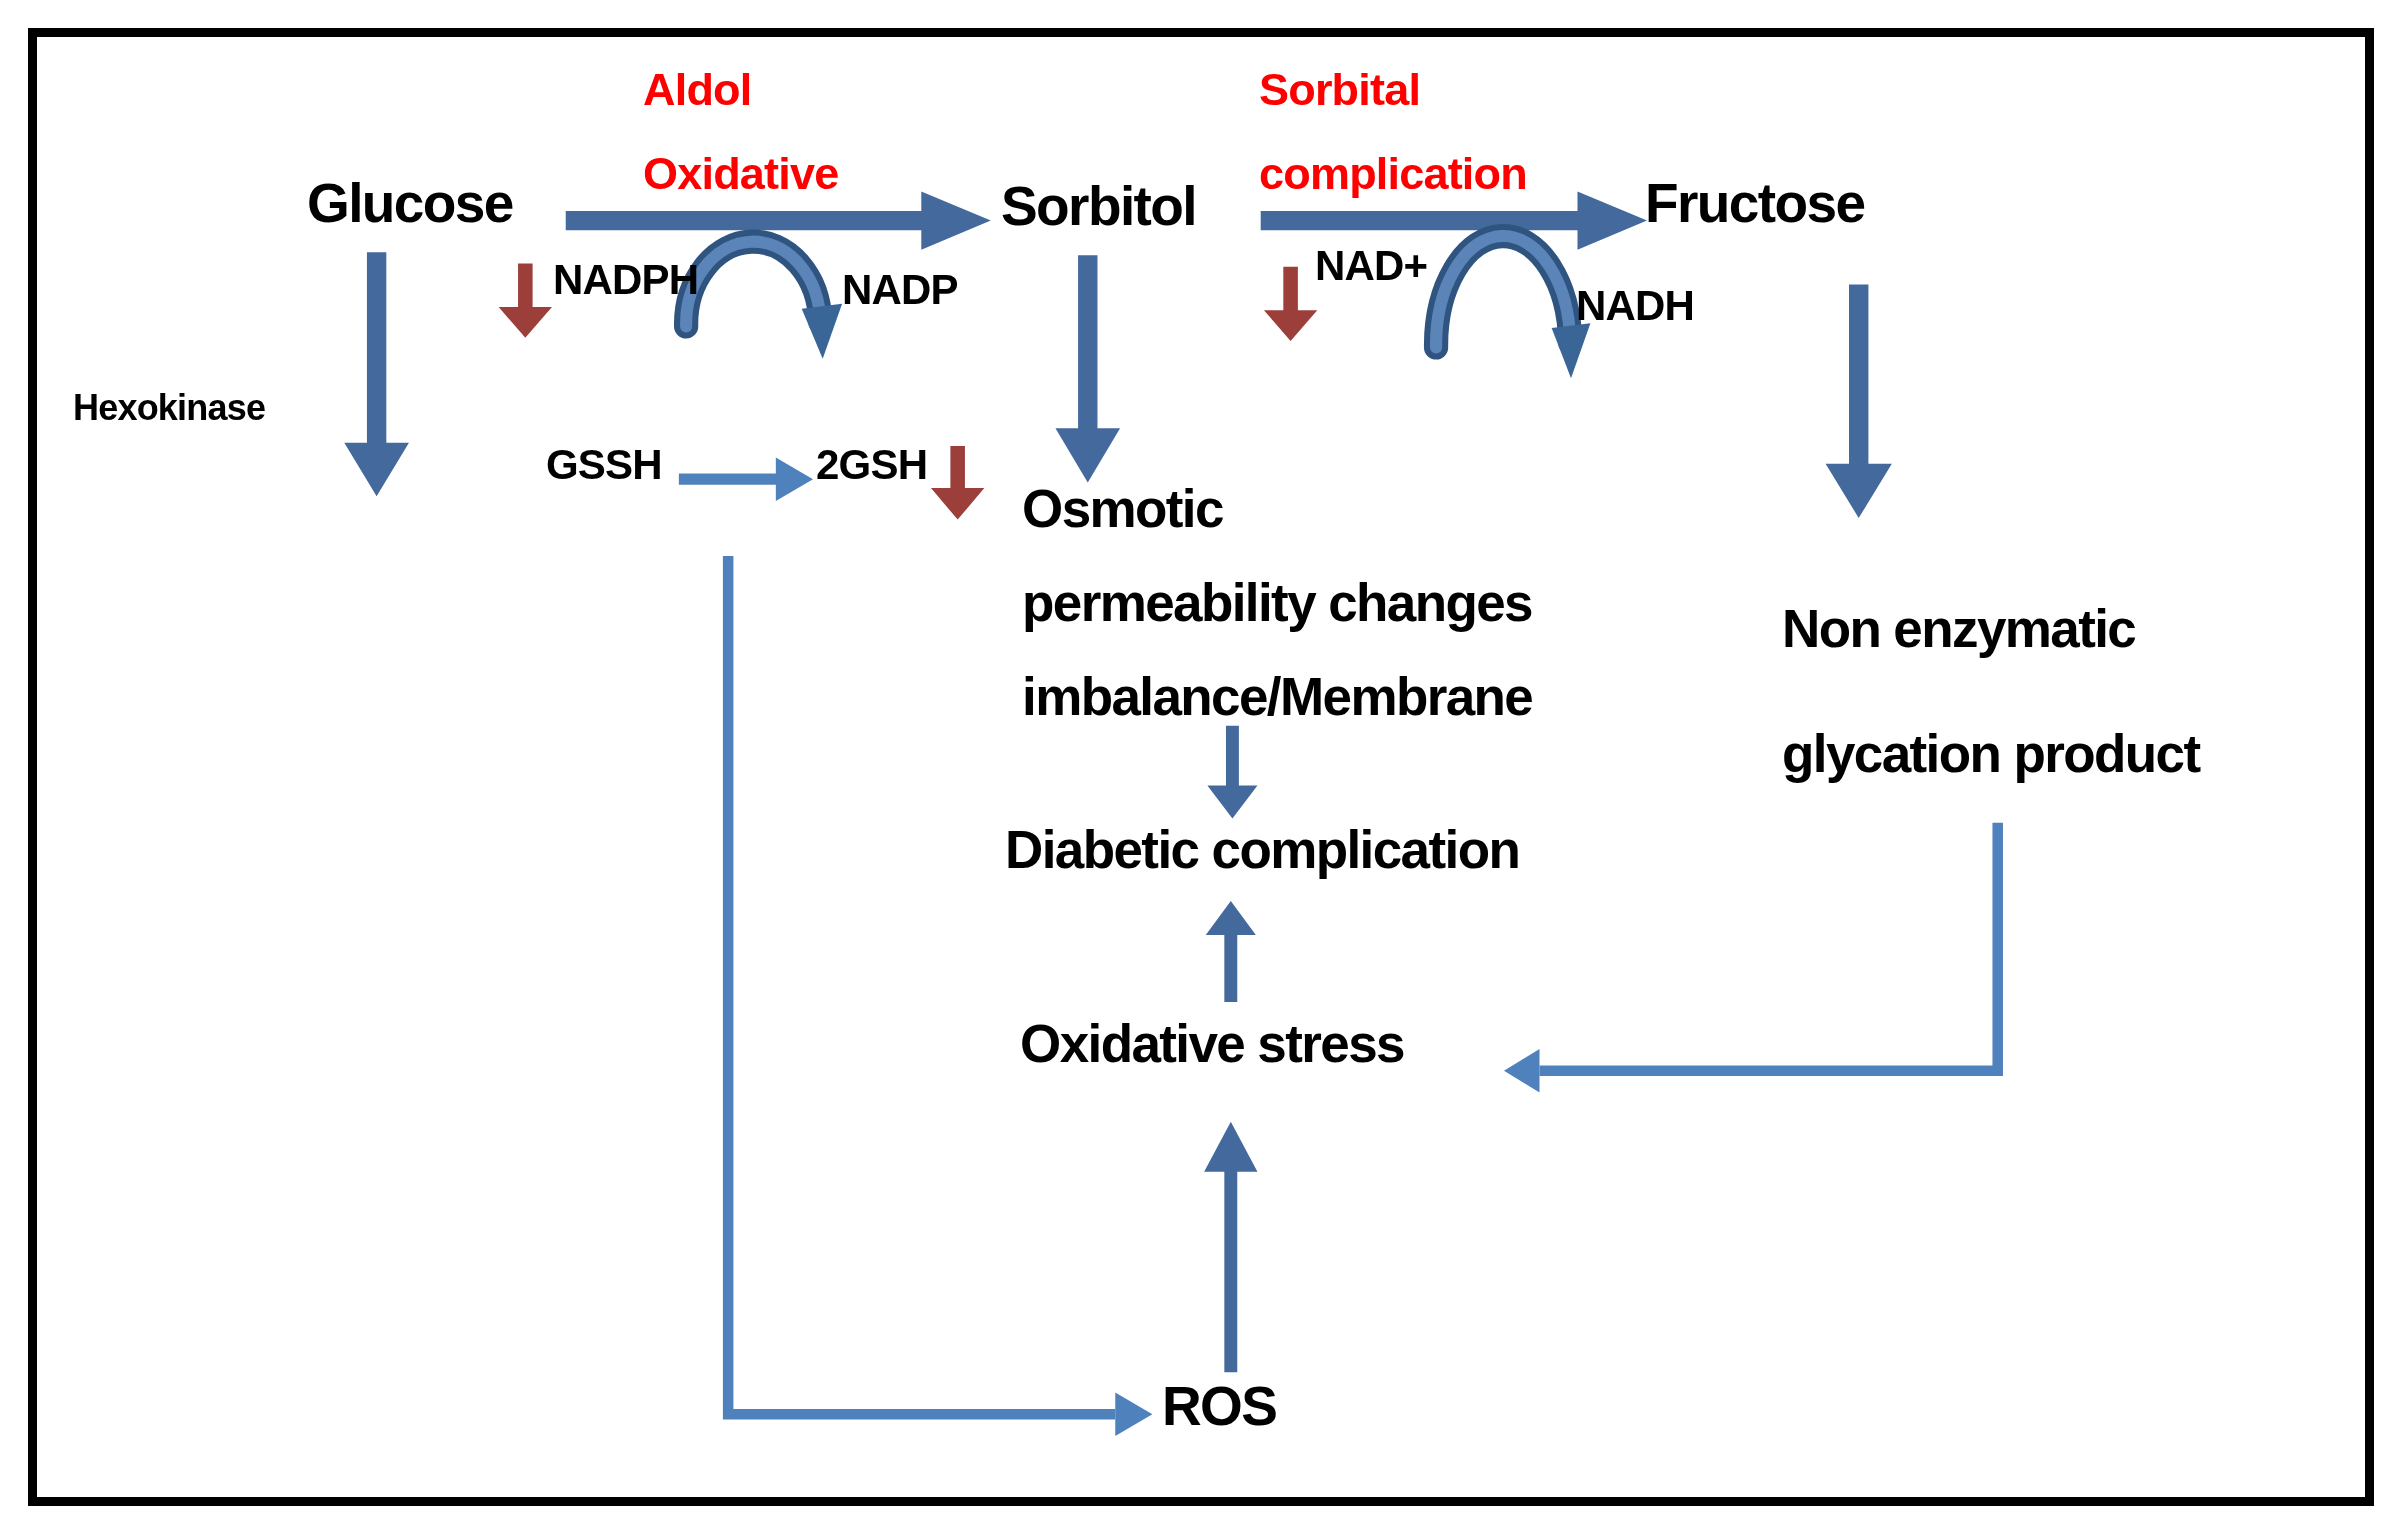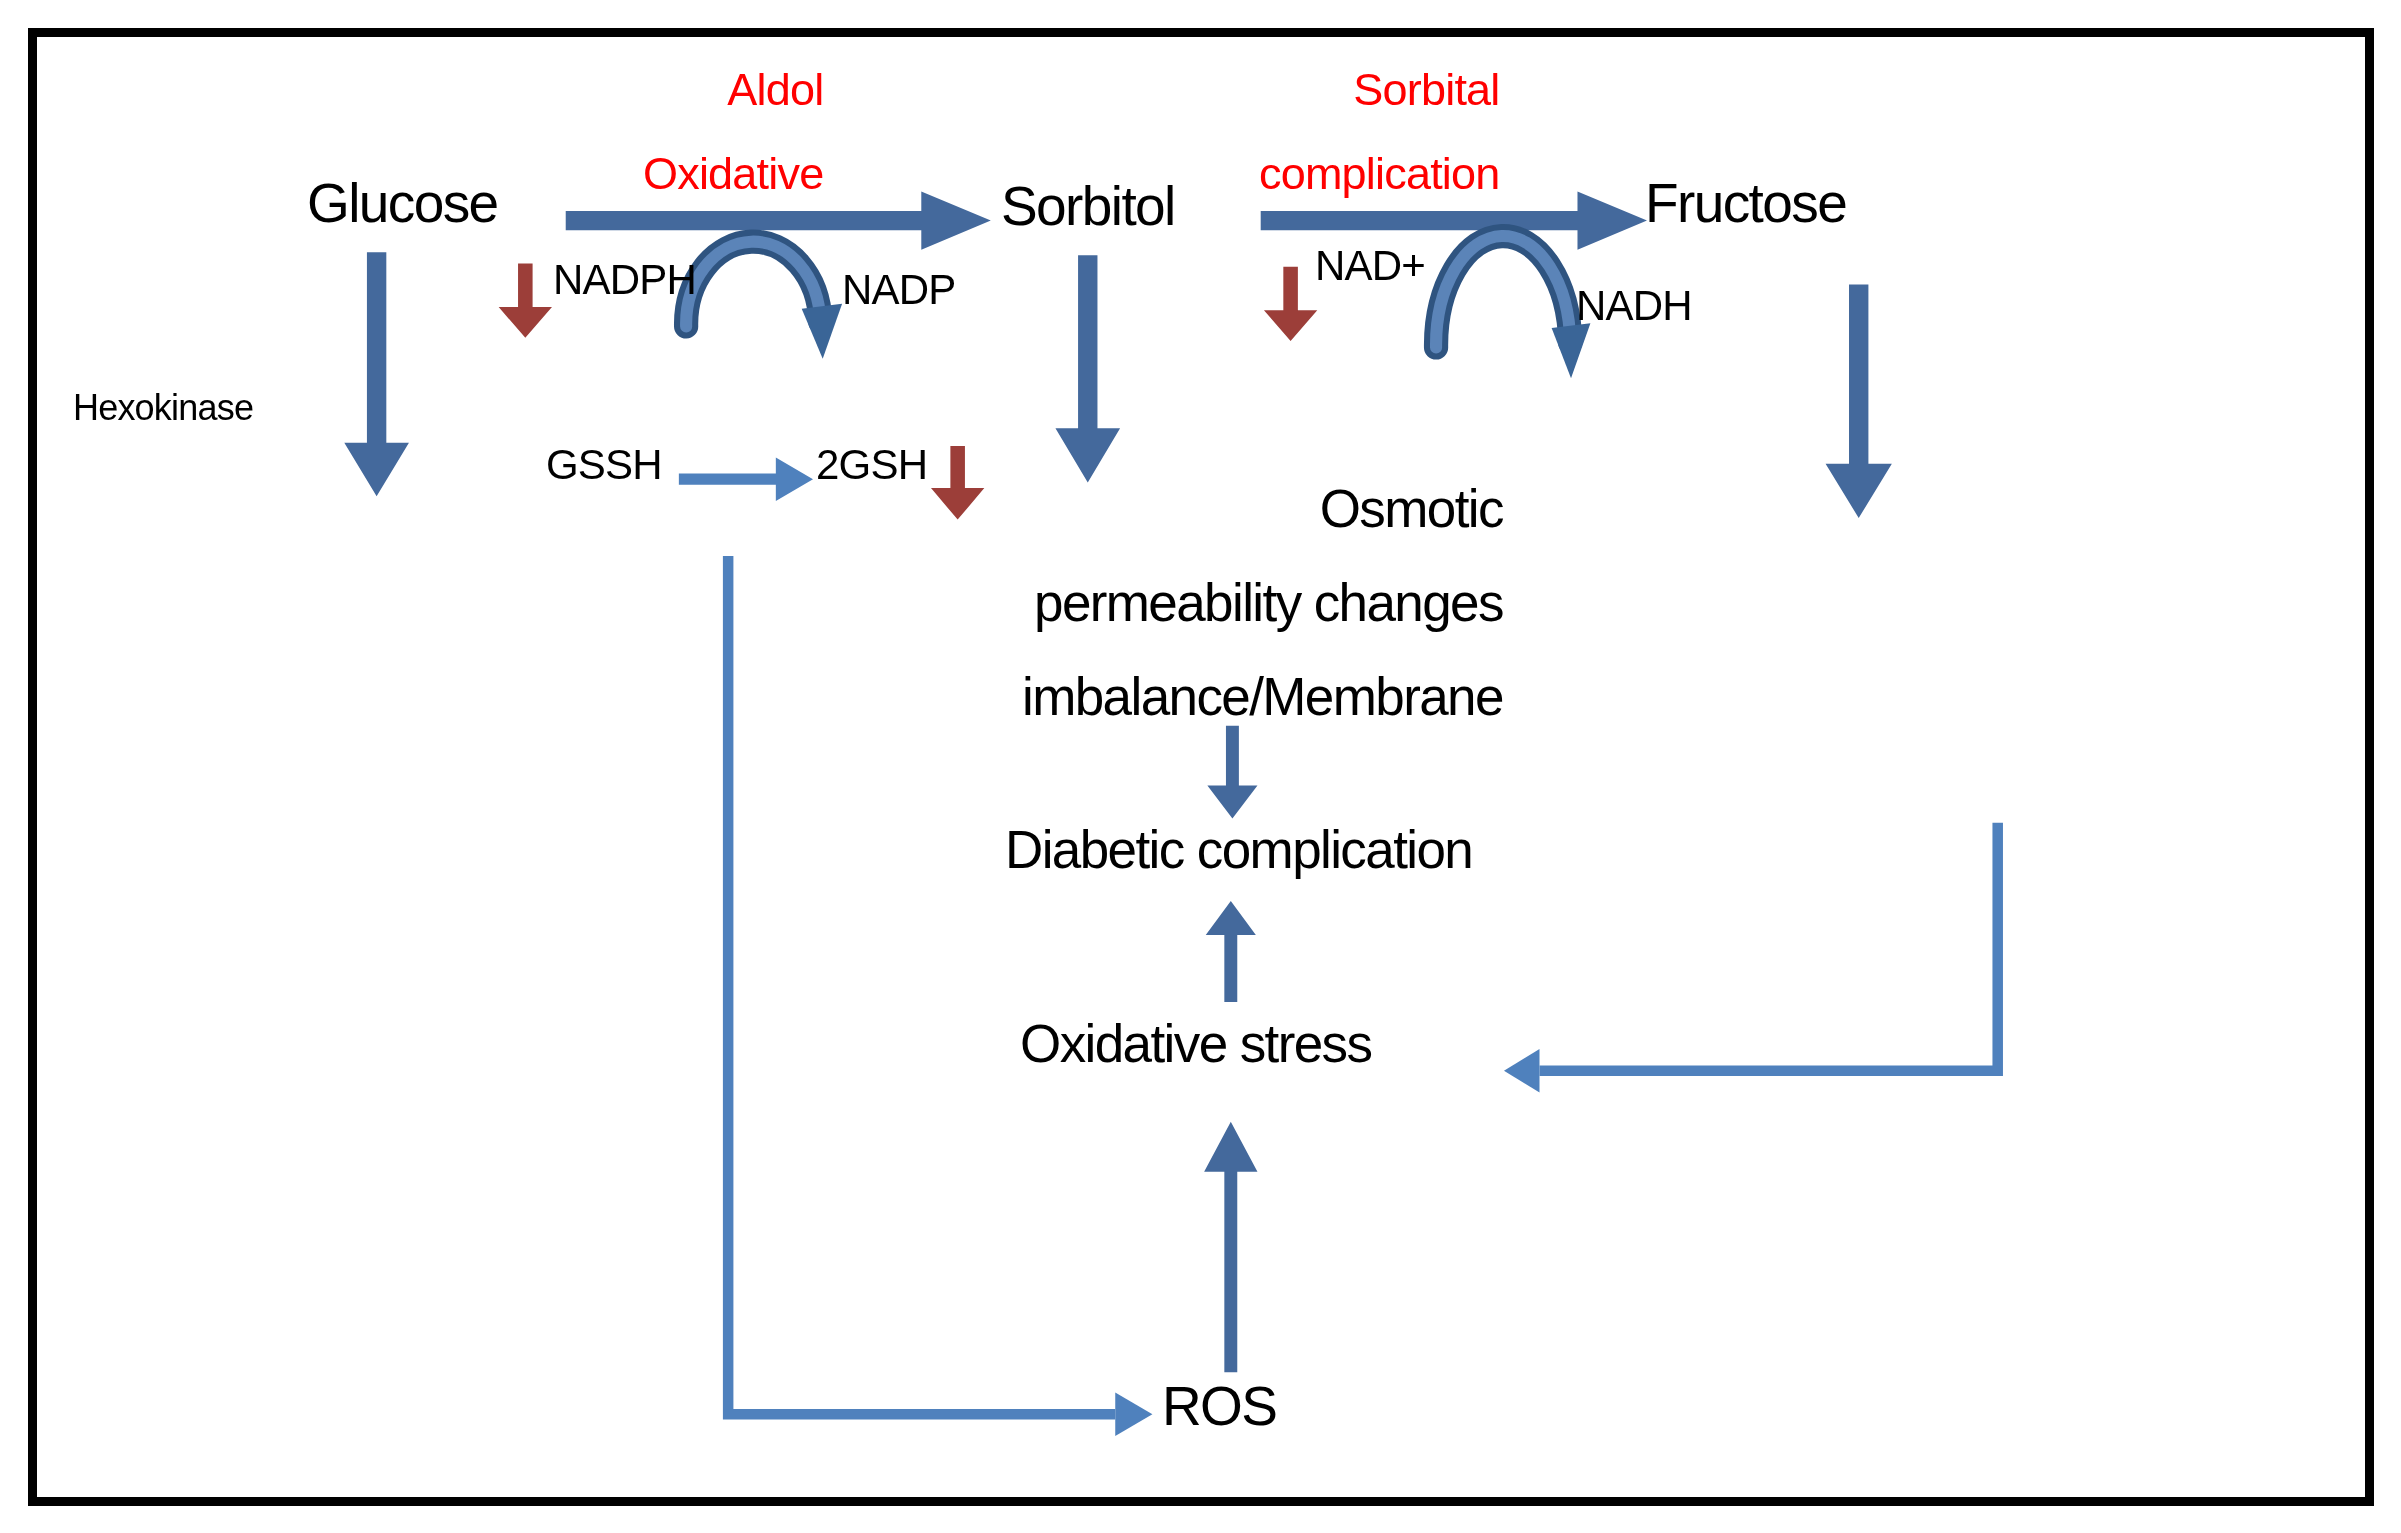"Aldol" .lbl { font-weight: normal -> bold; text-align: right -> none }
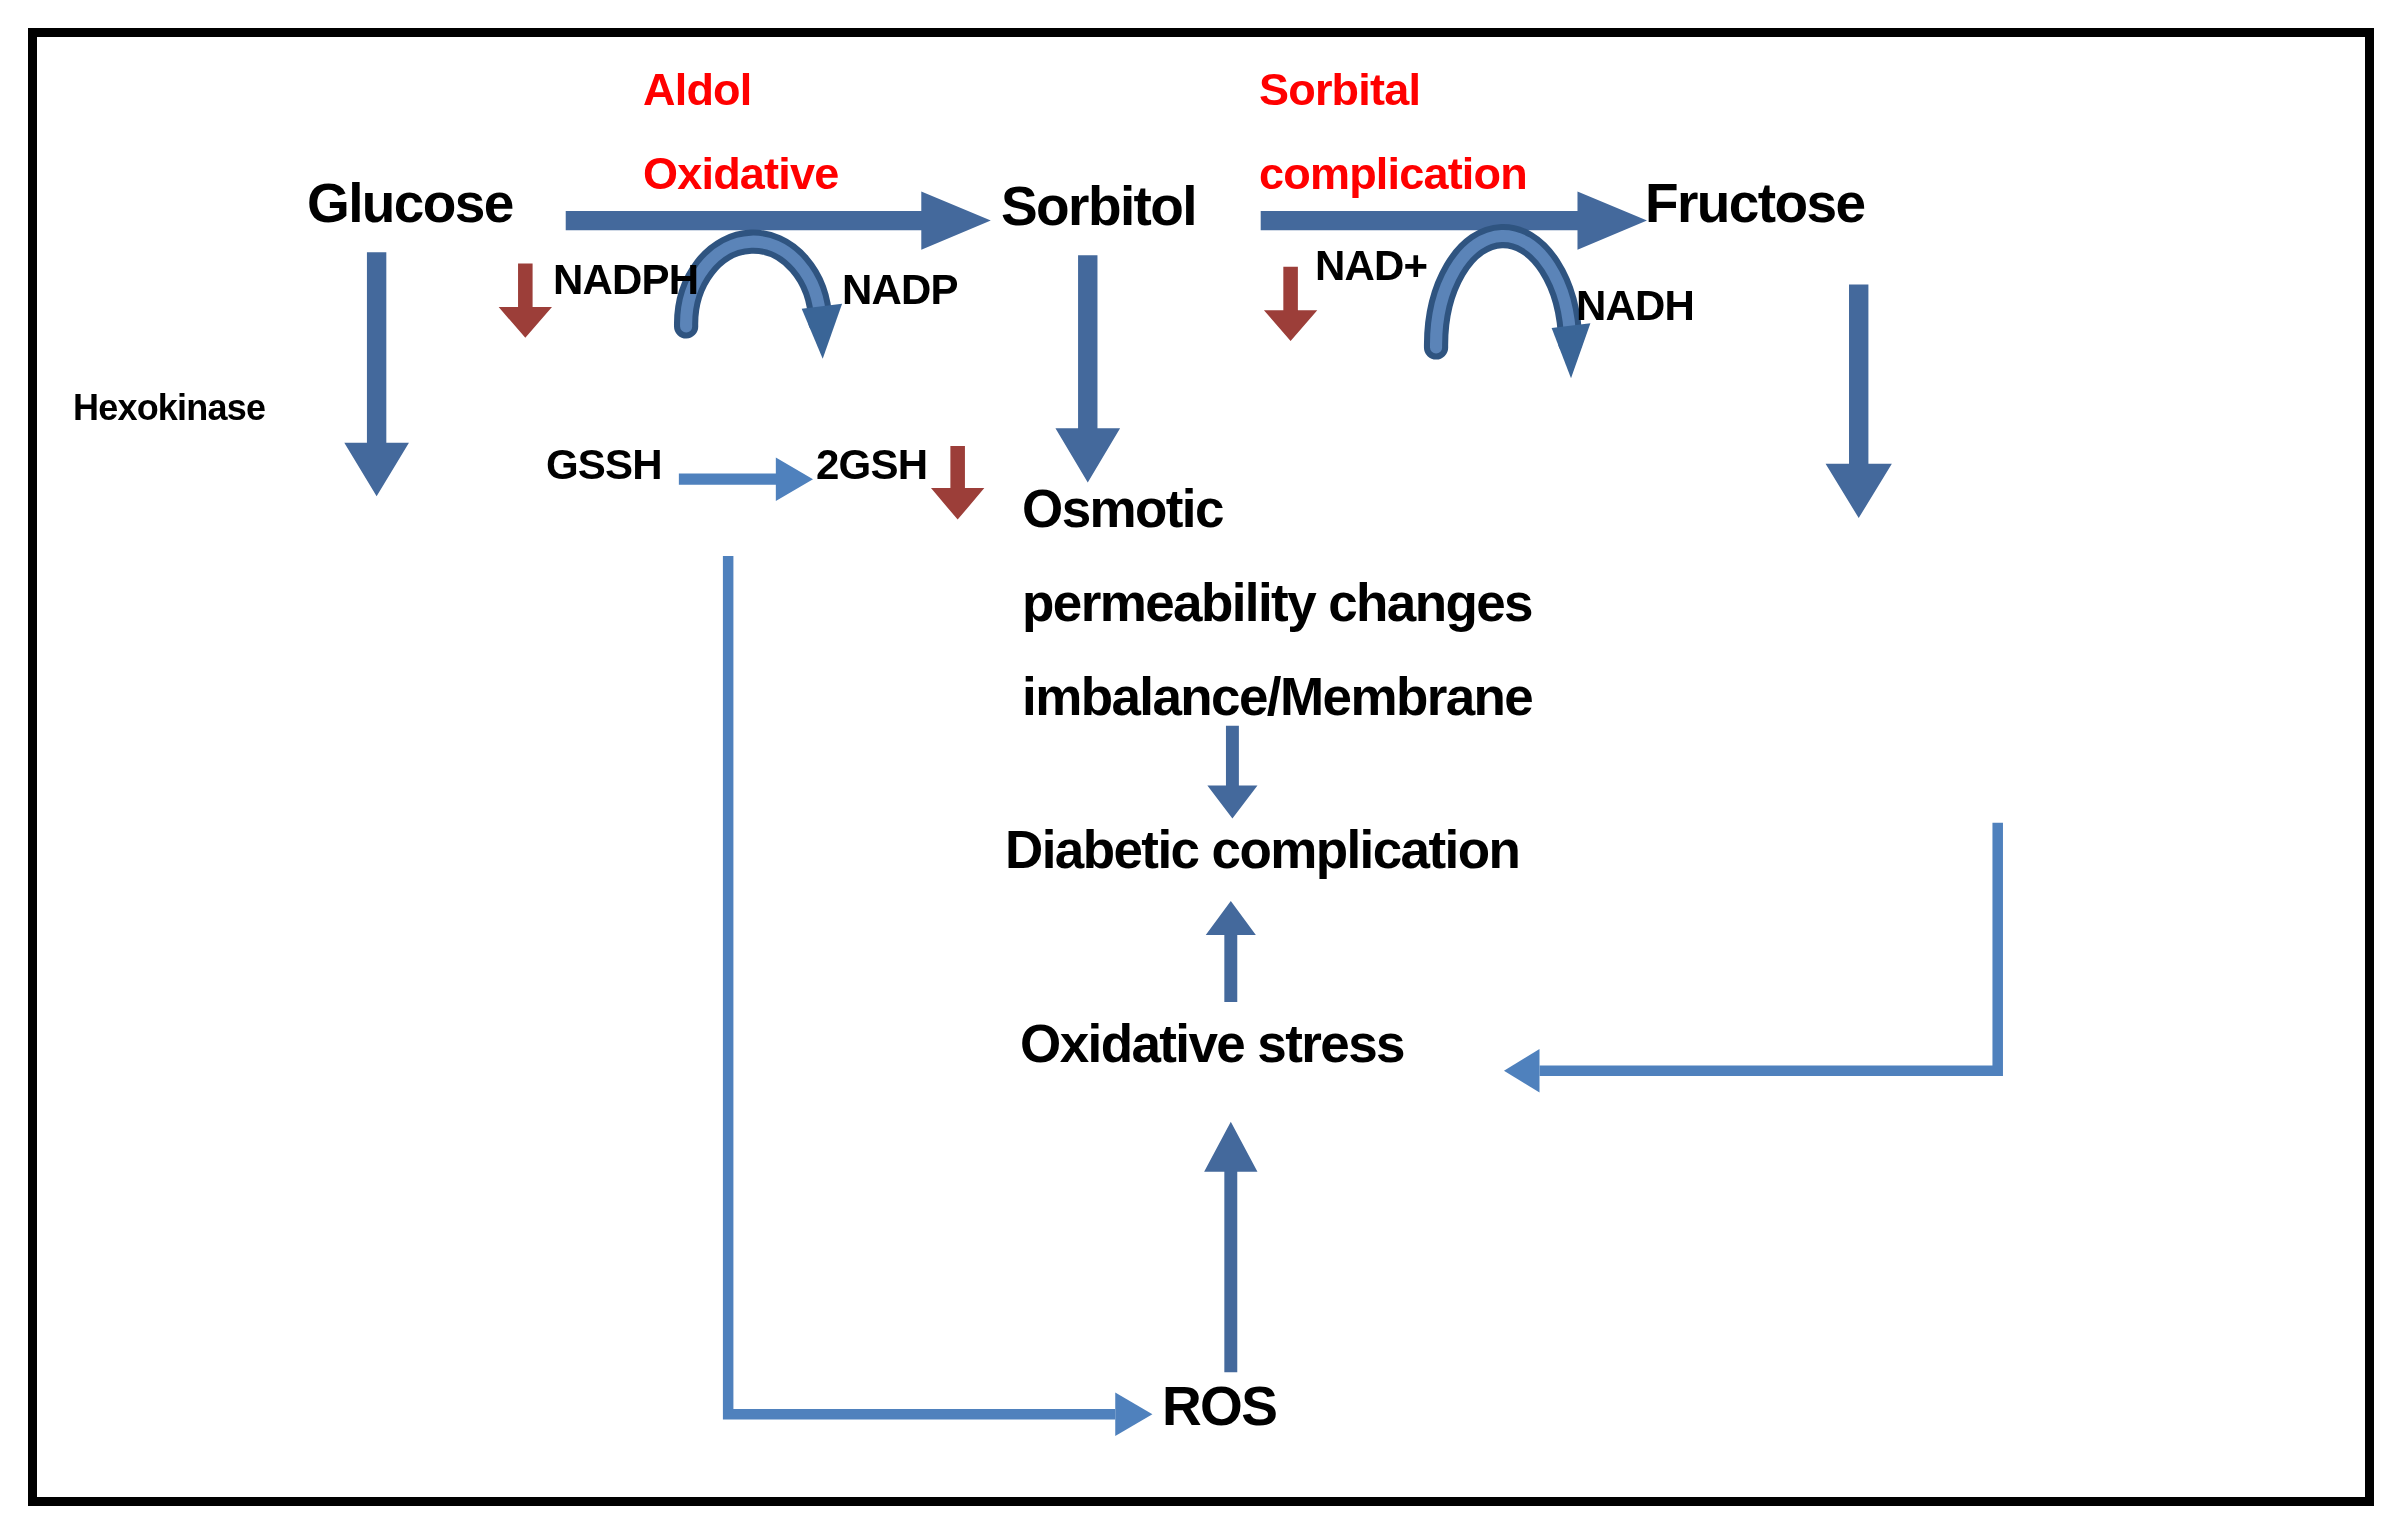"Non enzymatic" div.lbl { html: none -> <div> <div>Non enzymatic</div> <div>glycation product</div> </div> }
